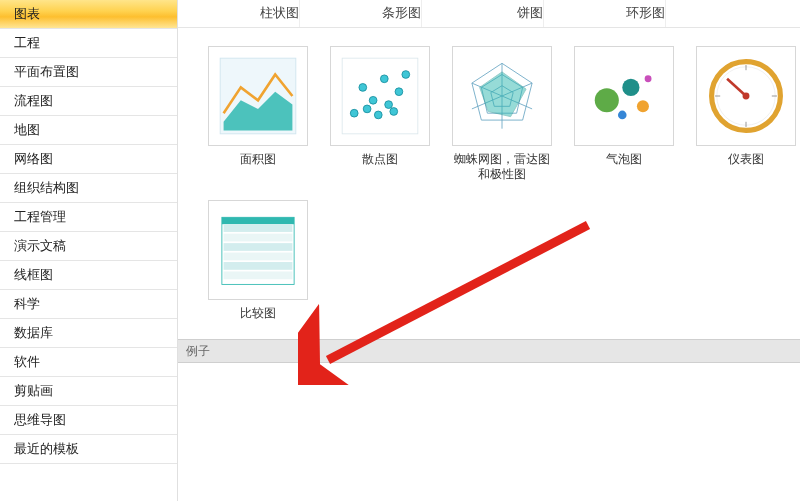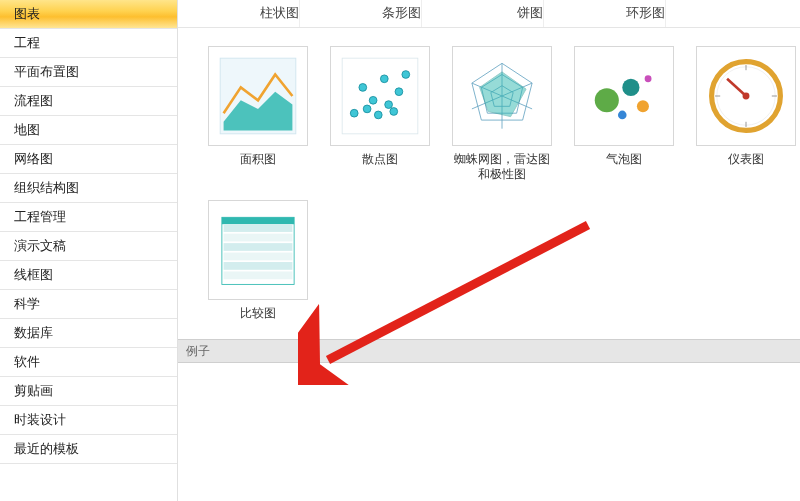"时装设计" div.side-item { text: 时装设计 -> 思维导图 }
